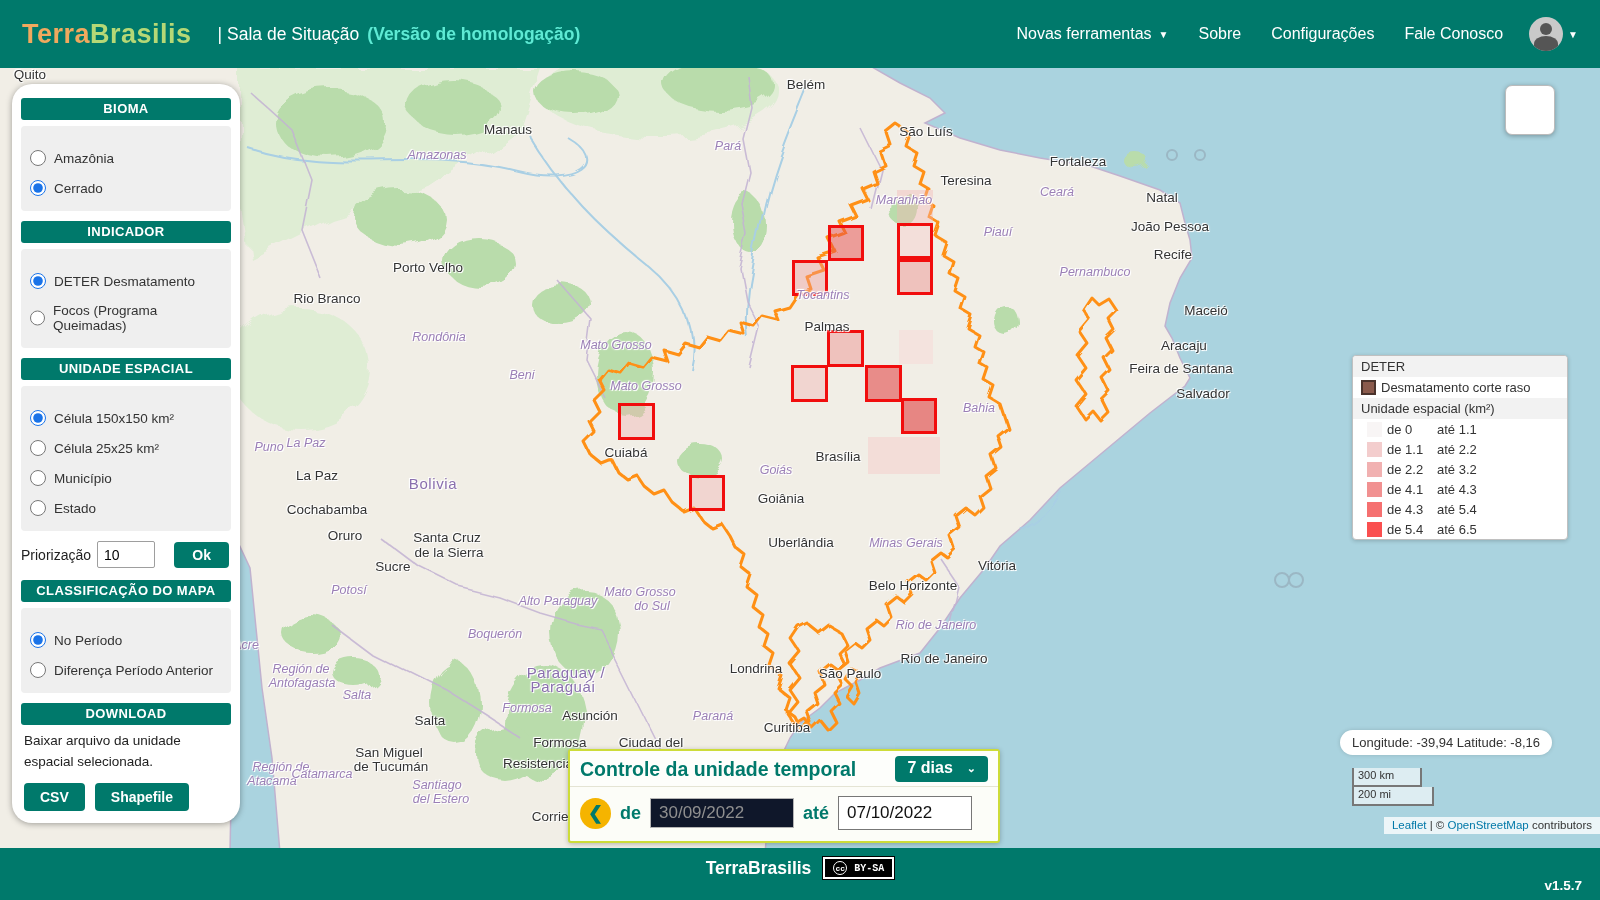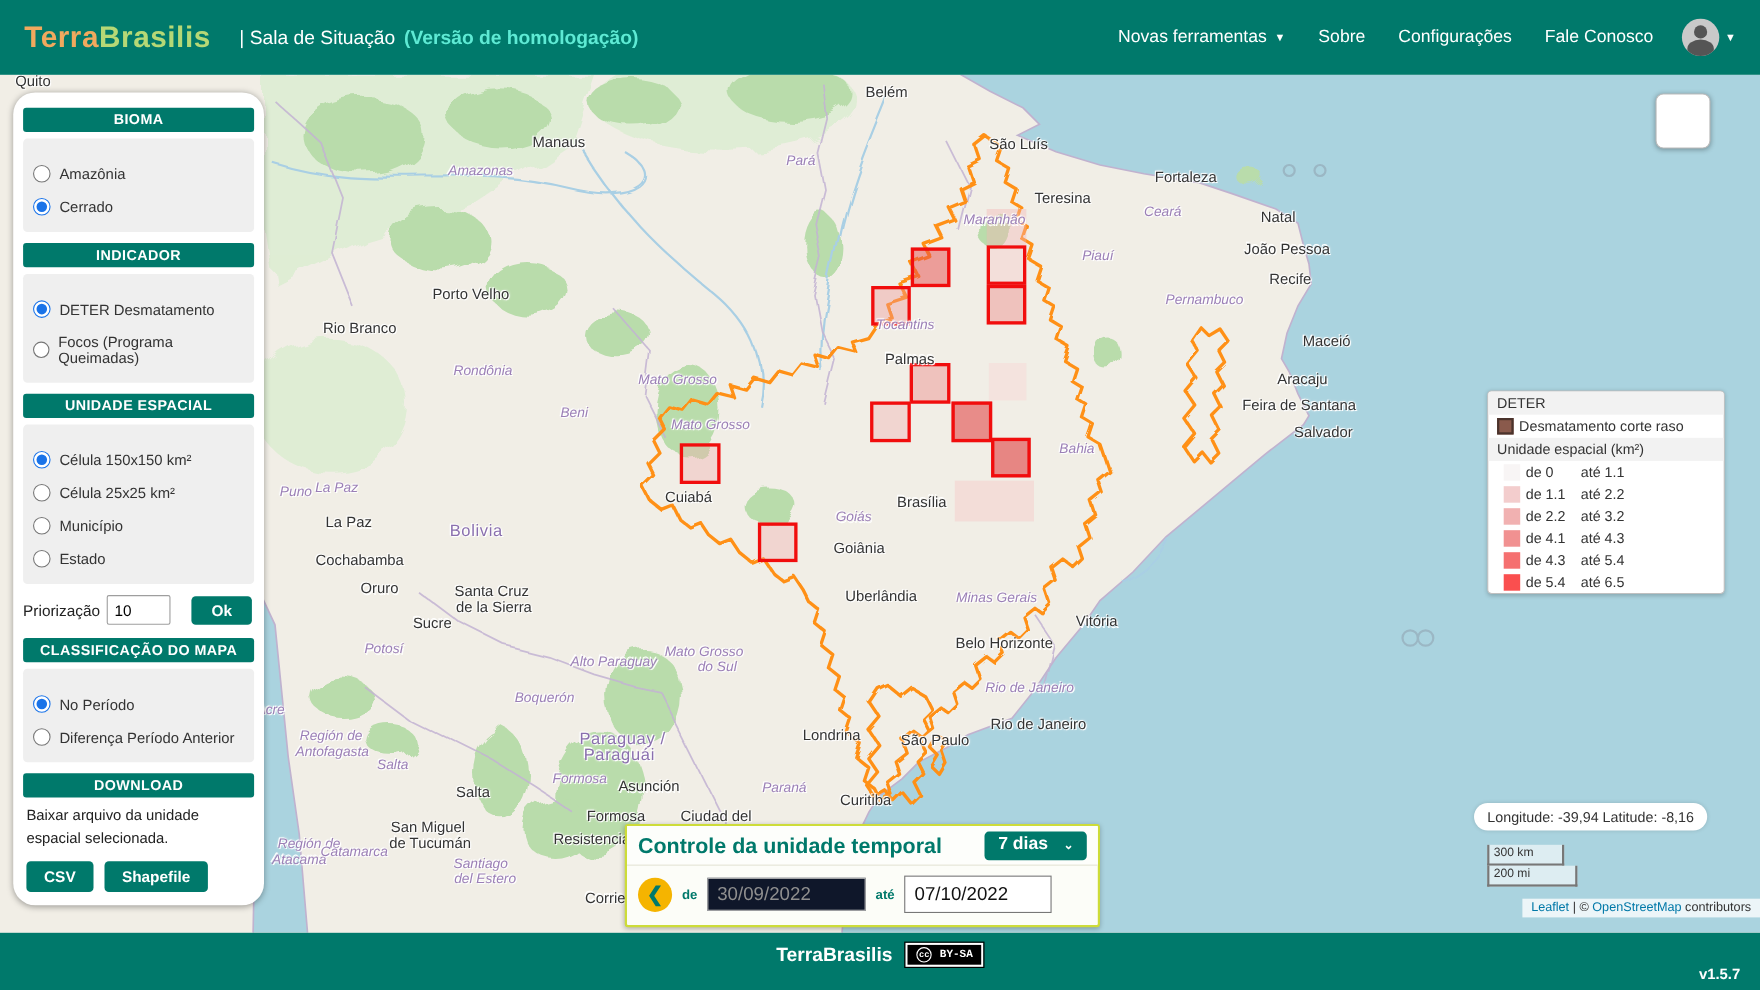"de" .dlabel { font-size: 12px -> 18px }
